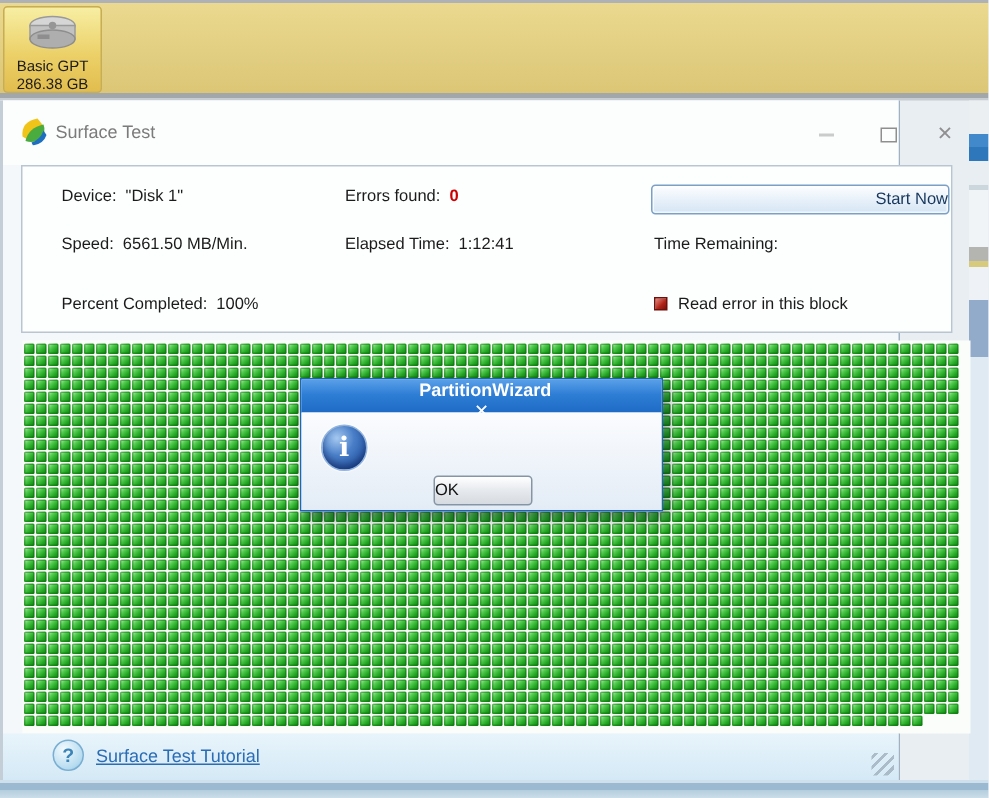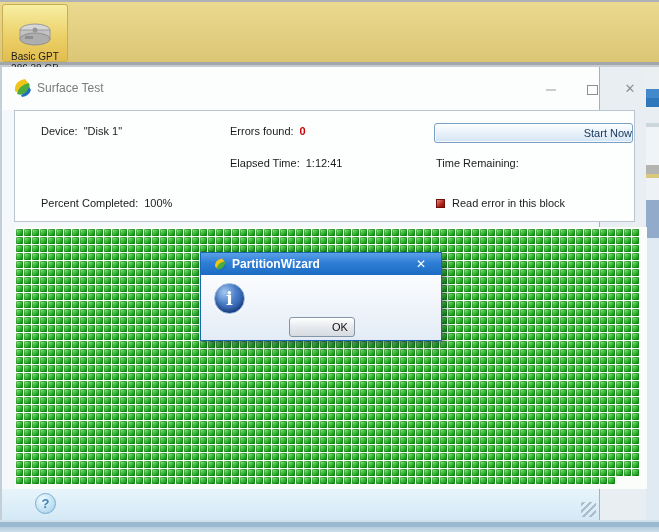"Basic GPT" .disk-cell { padding-top: 16px -> 3px }
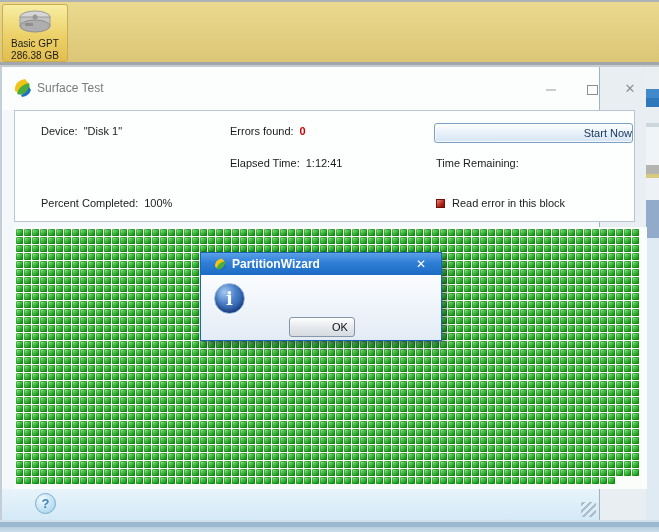"Speed: 6561.50 MB/Min." div.ip { html: none -> <div> <span>Speed:</span><span>6561.50 MB/Min.</span> </div> }
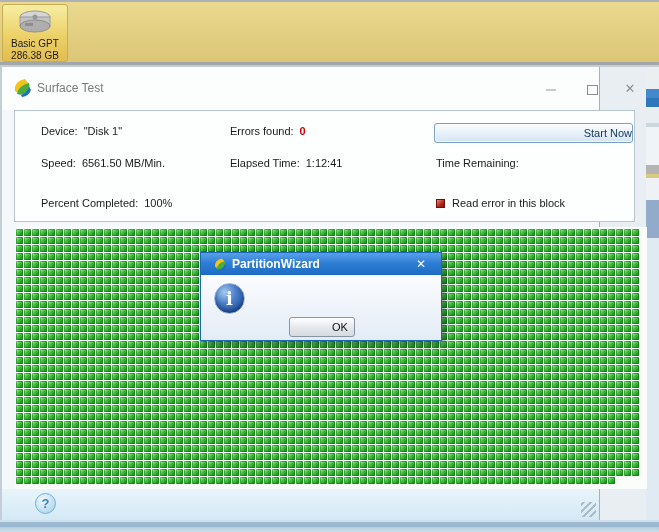"PartitionWizard" .msg-title { flex-direction: none -> column }
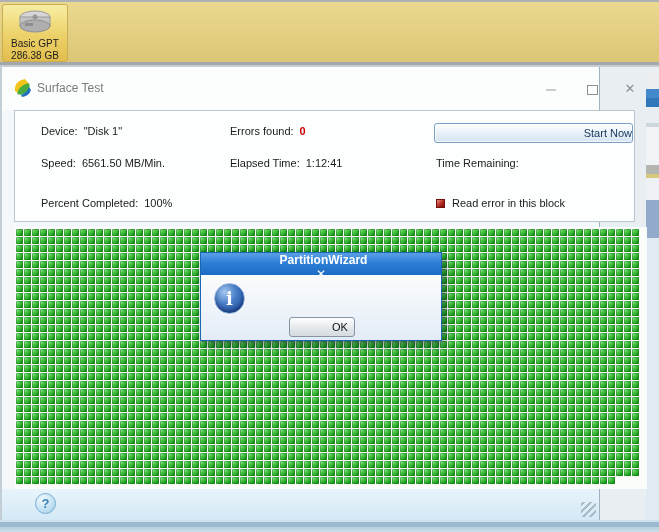"OK" .ok-btn { padding-left: 36px -> none; text-align: center -> left }
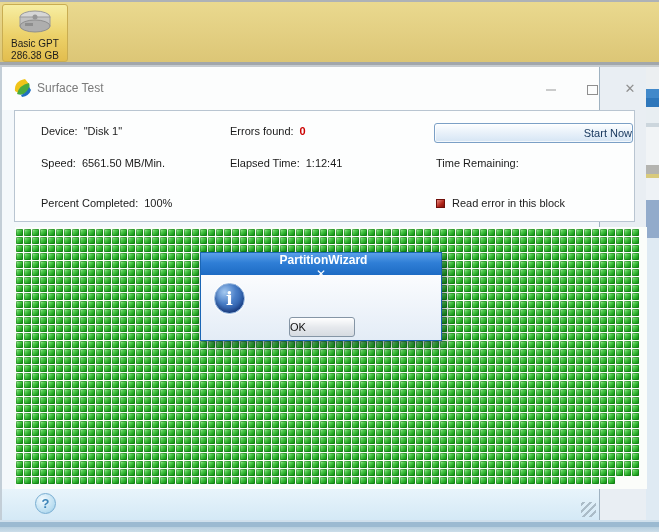"Surface Test Tutorial" a.tutorial-link { html: none -> <a>Surface Test Tutorial</a> }
